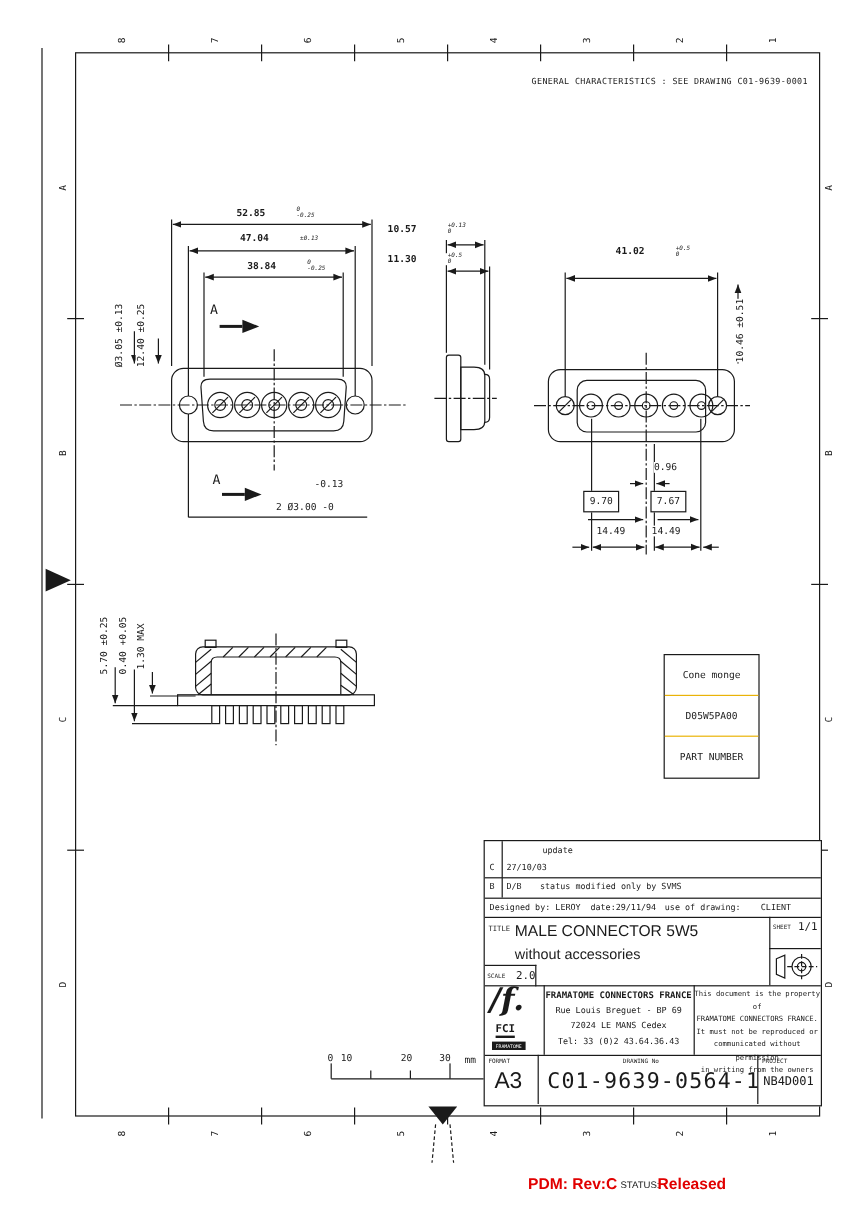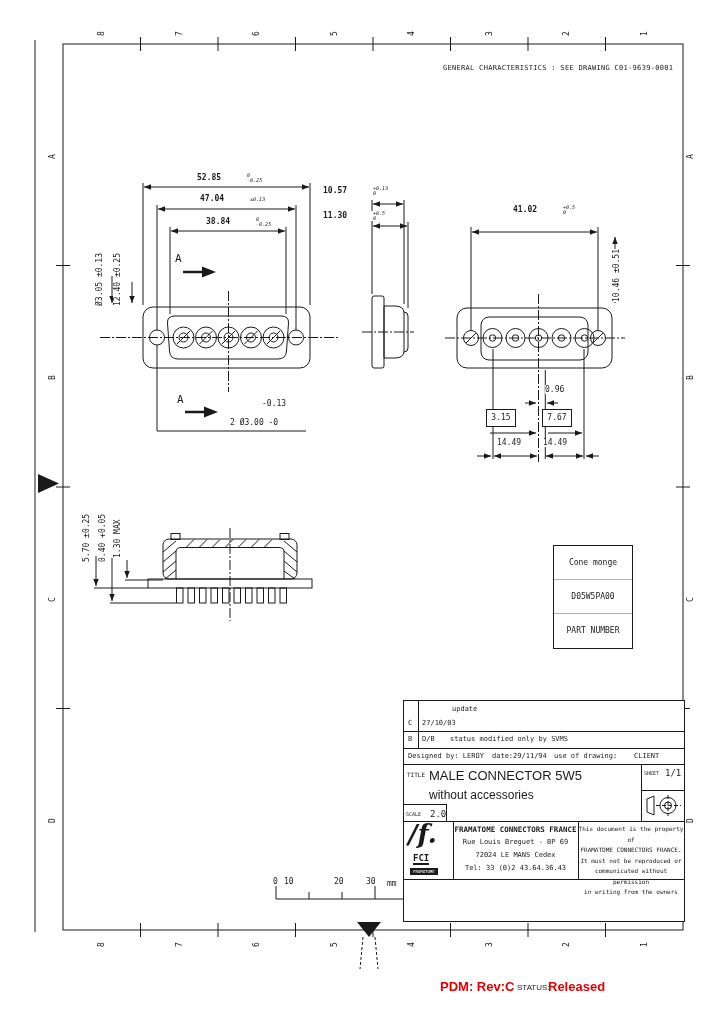"3.15" div.boxdim { text: 3.15 -> 9.70 }
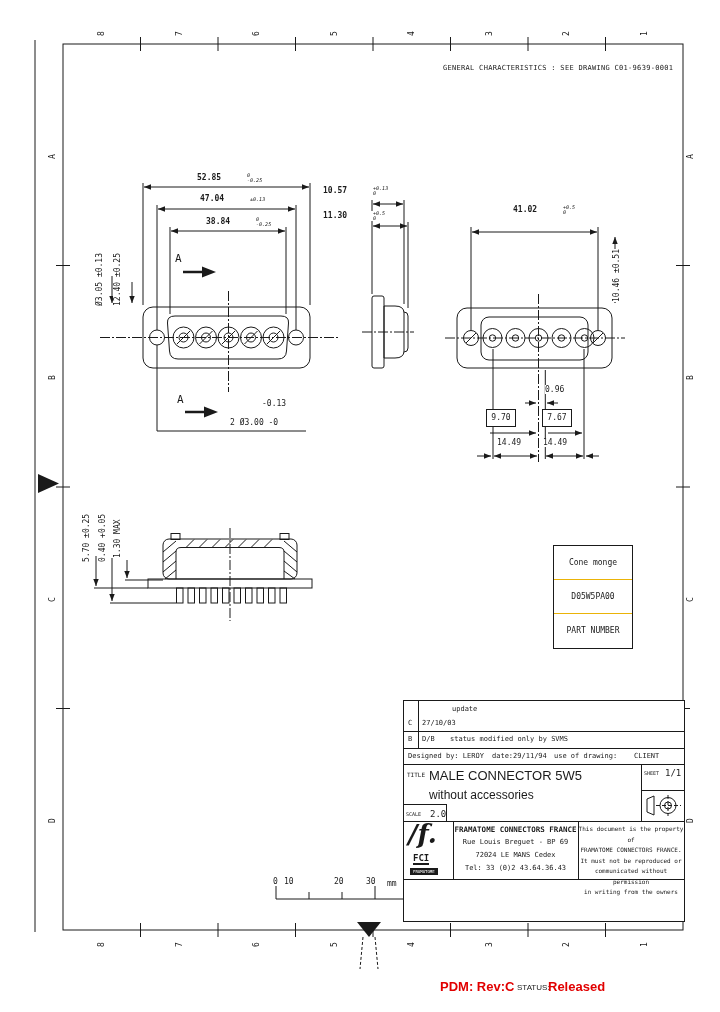"A3" div.abs { html: none -> <div> <div></div> <div></div> <span>FORMAT</span> <span>A3</span> <span>DRAWING No</span> <span>C01-9639-0564-1</span> <span>PROJECT</span> <span>NB4D001</span> </div> }
